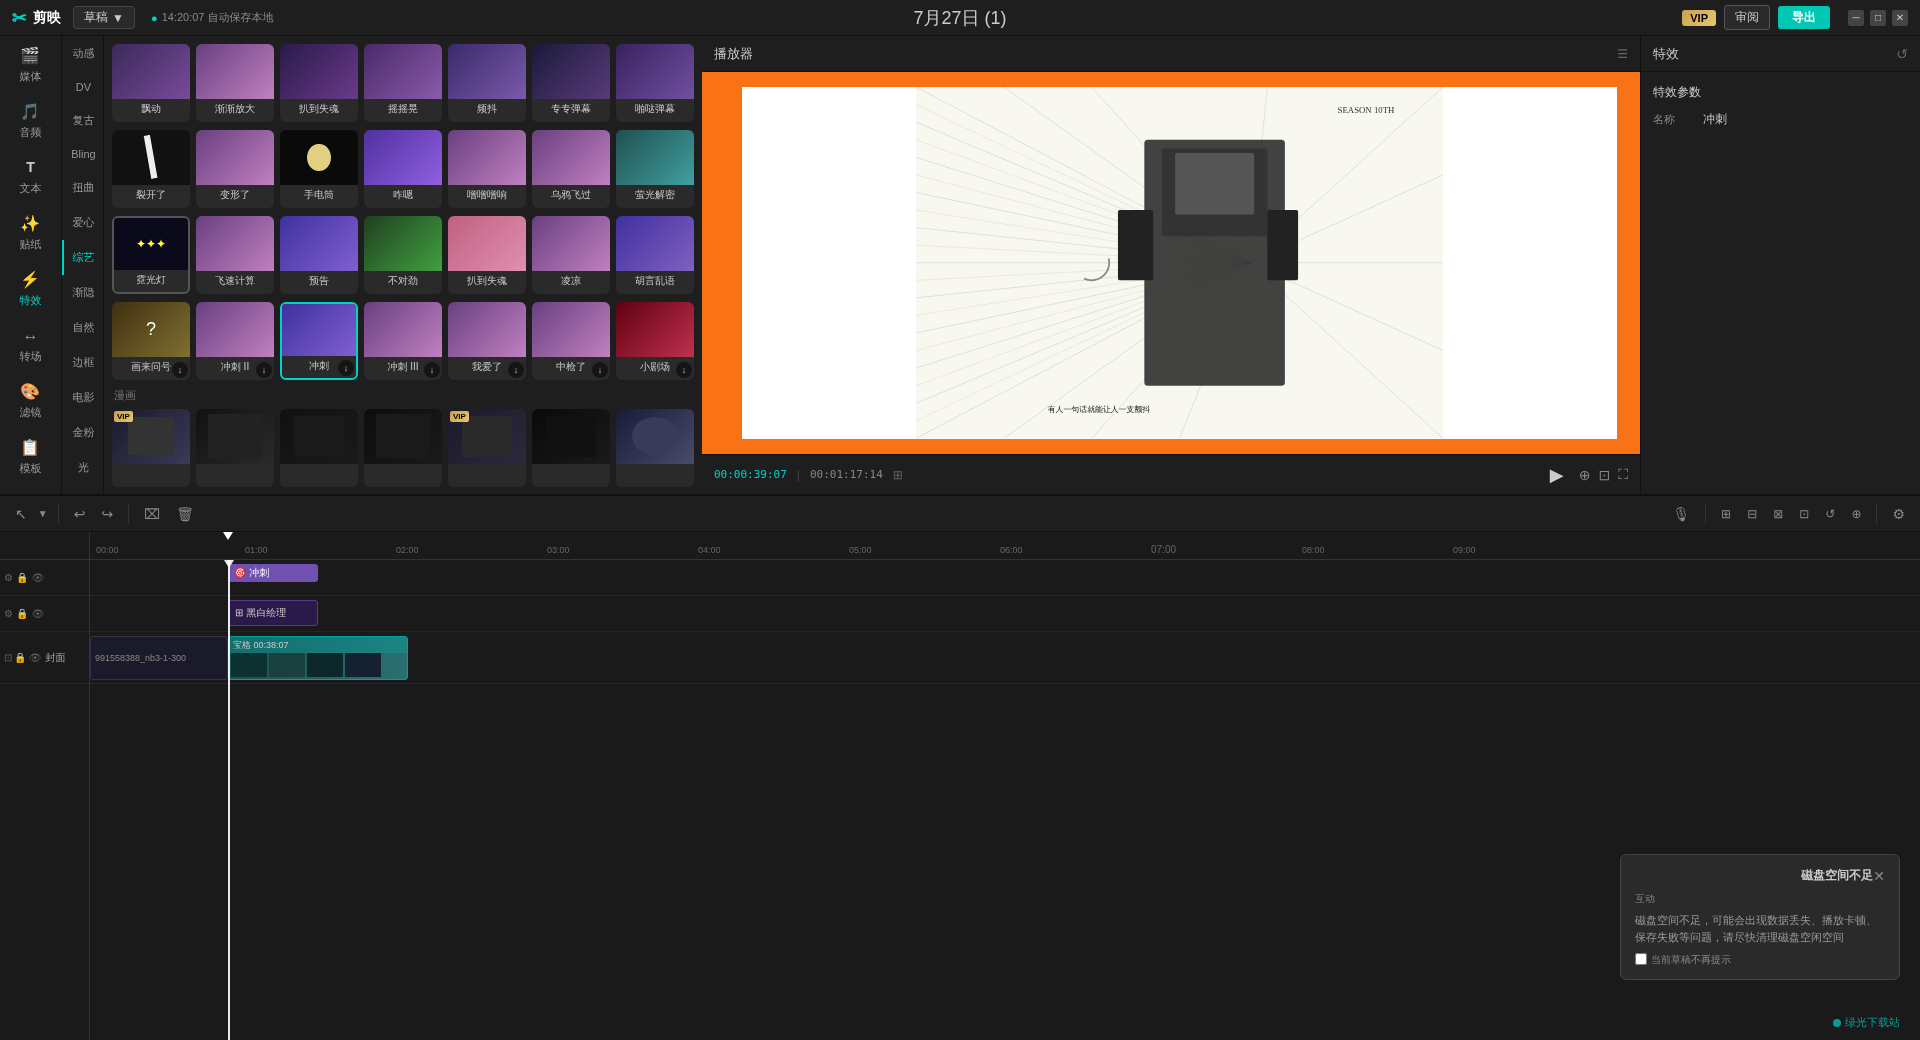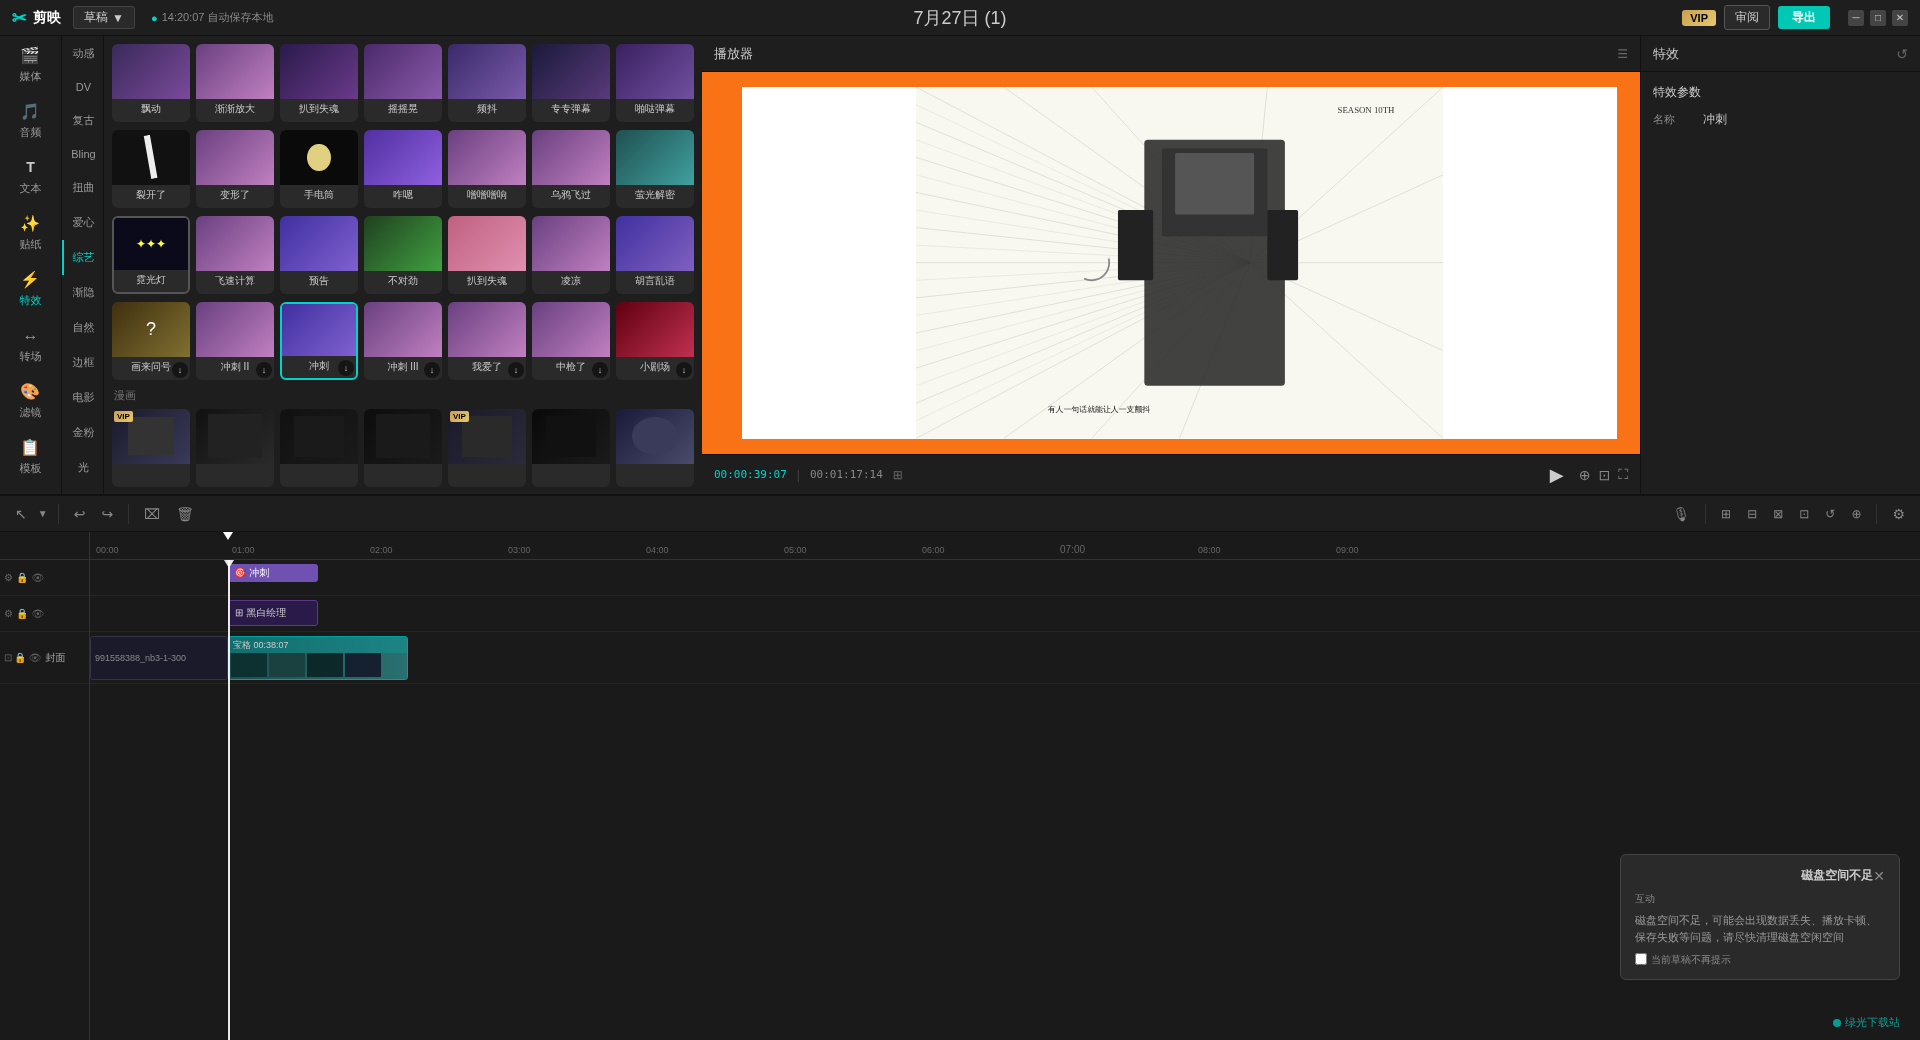"00:00" div { gap: 4px -> 17px }
